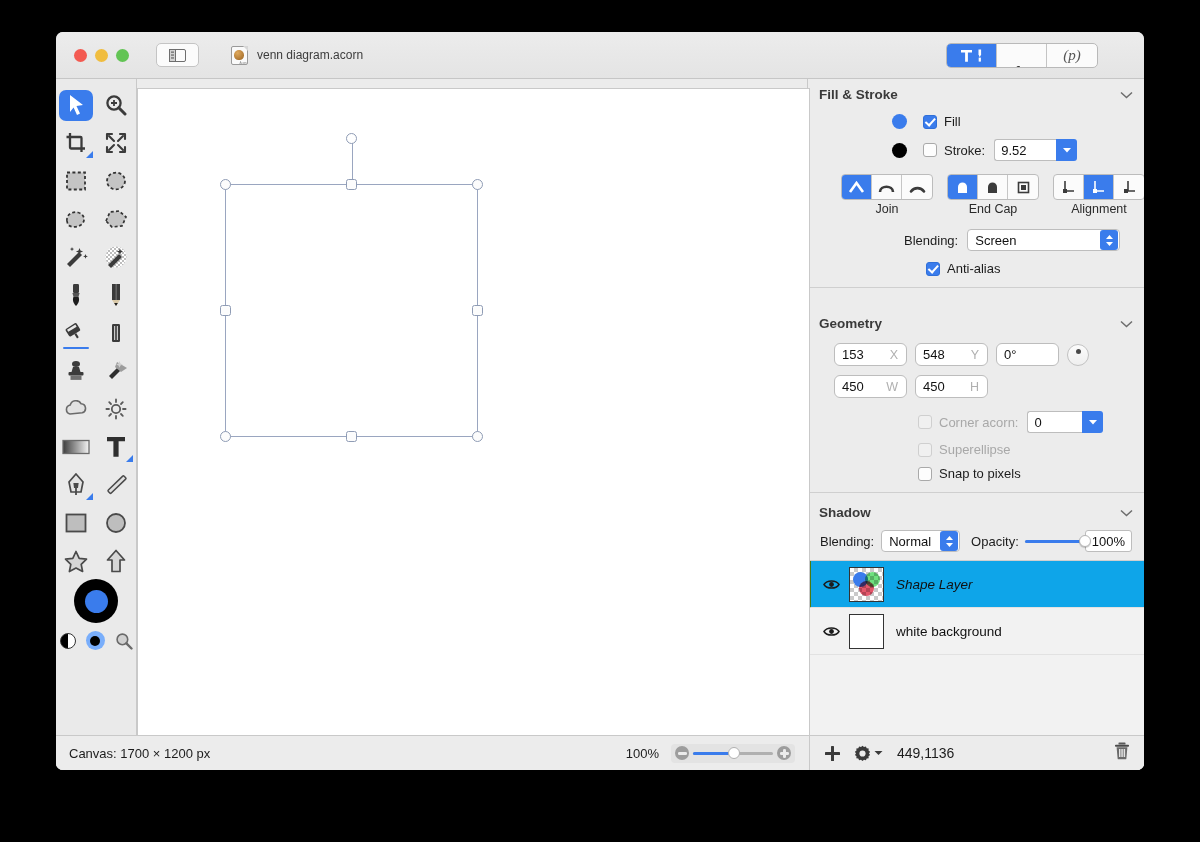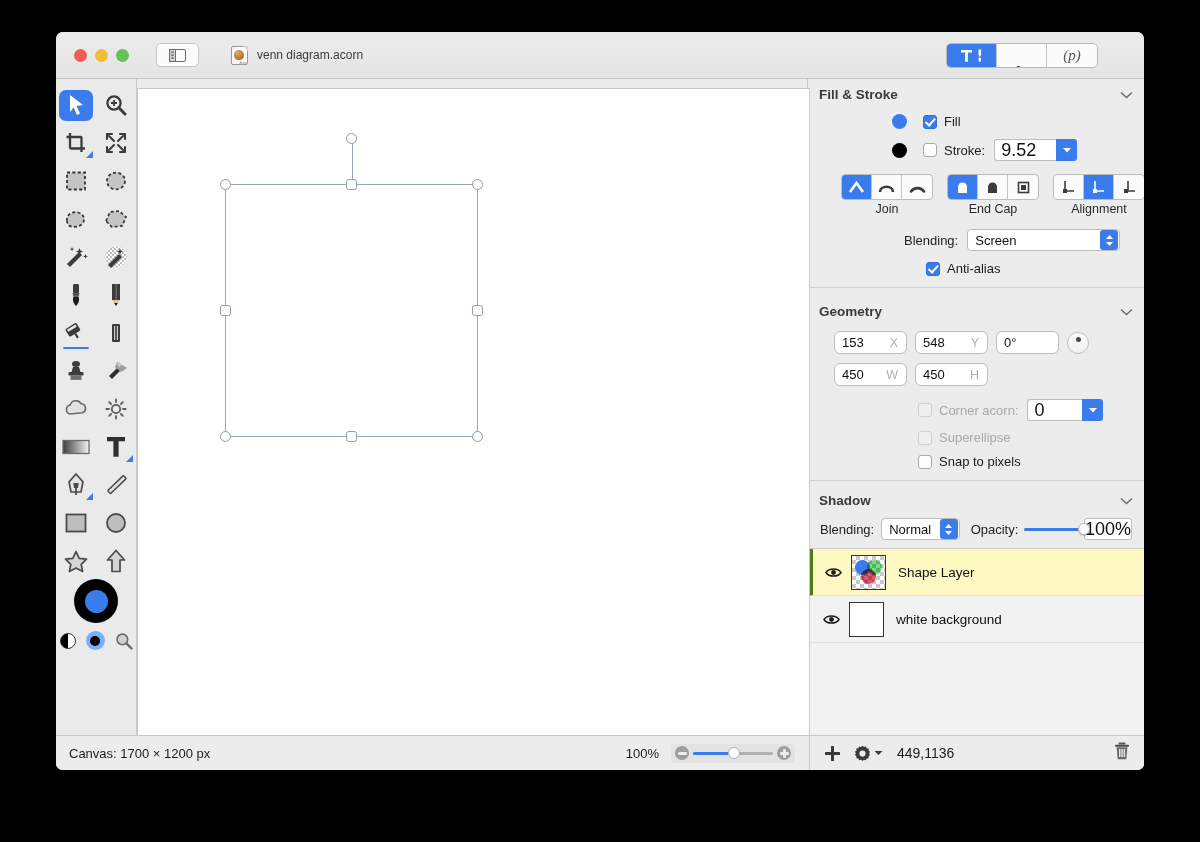"9.52" .nf { font-size: 18px -> 13px }
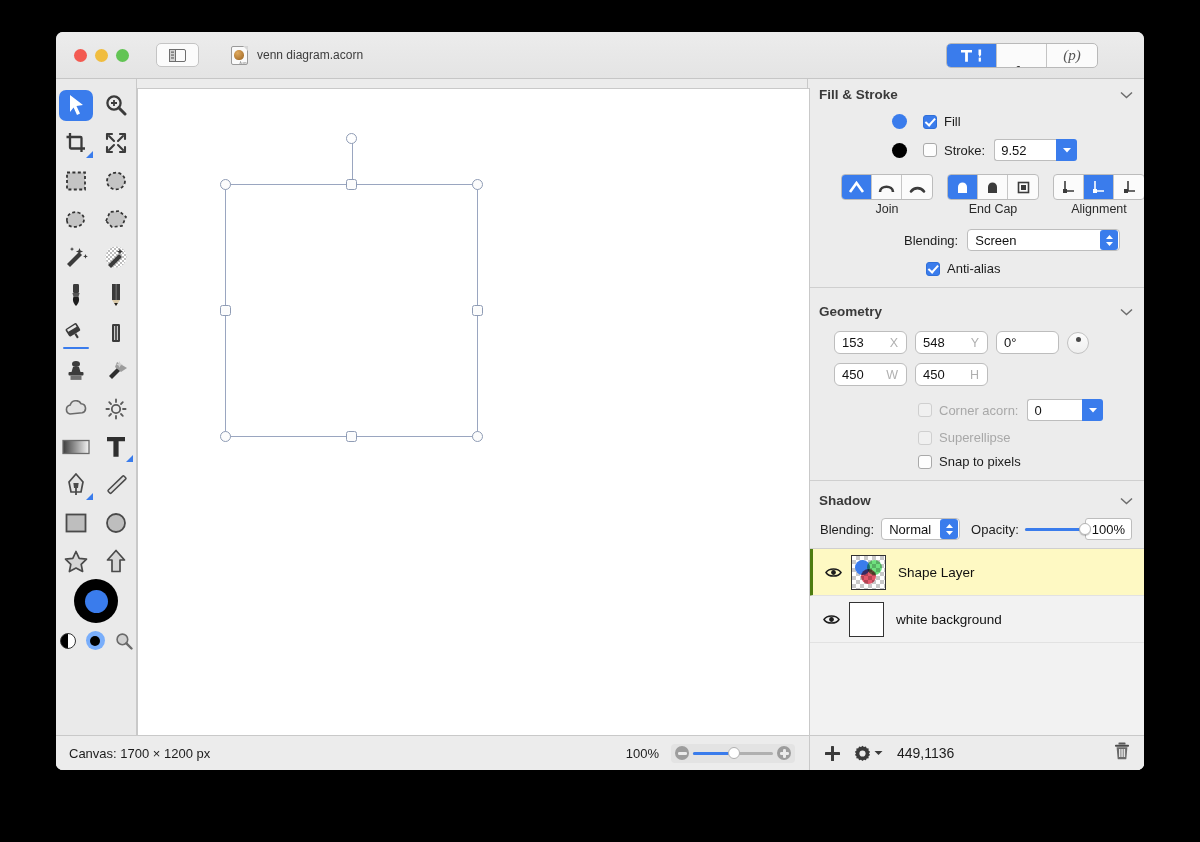"Geometry" div.sect-head { margin-top: 8px -> 20px }
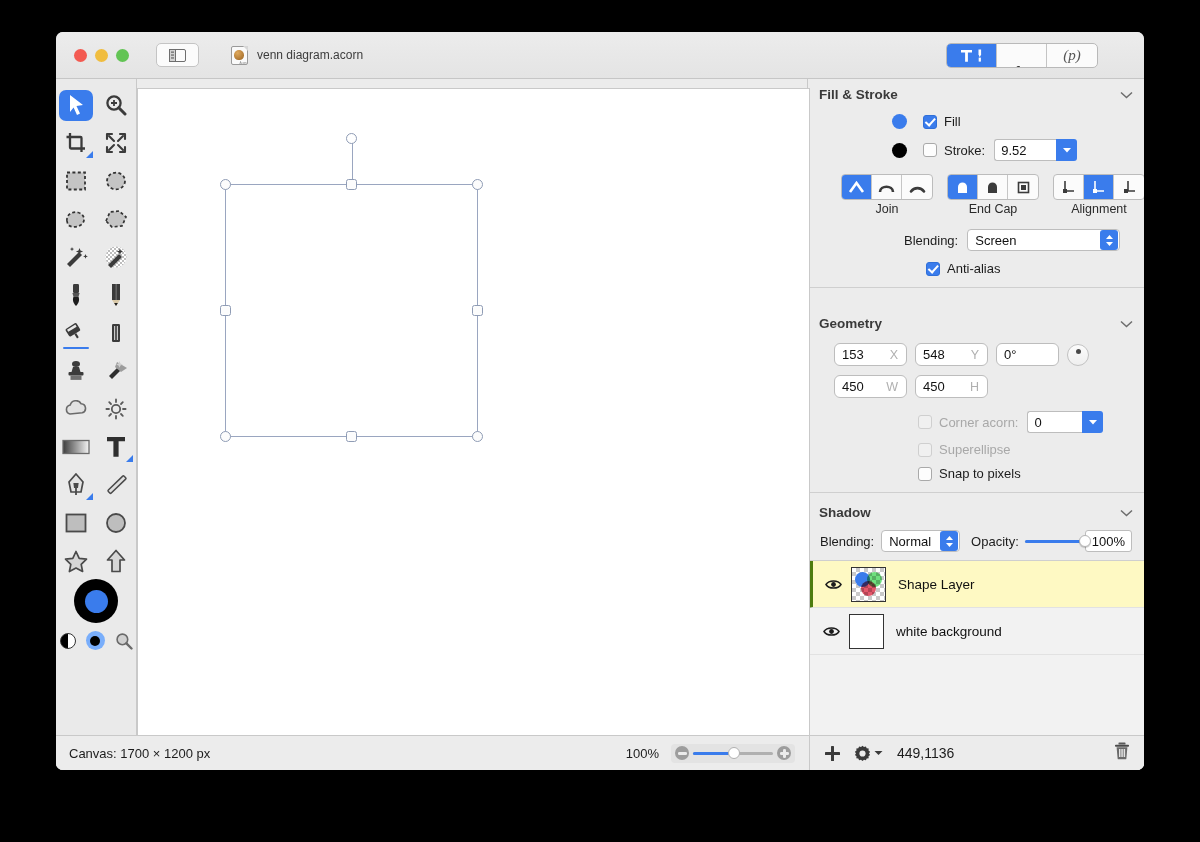"Shape Layer" .layer.sel { background: #fef9c3 -> #0ea5e9; border-left: 5px solid #4d7c0f -> 3px solid #4d7c0f; font-style: none -> italic }
